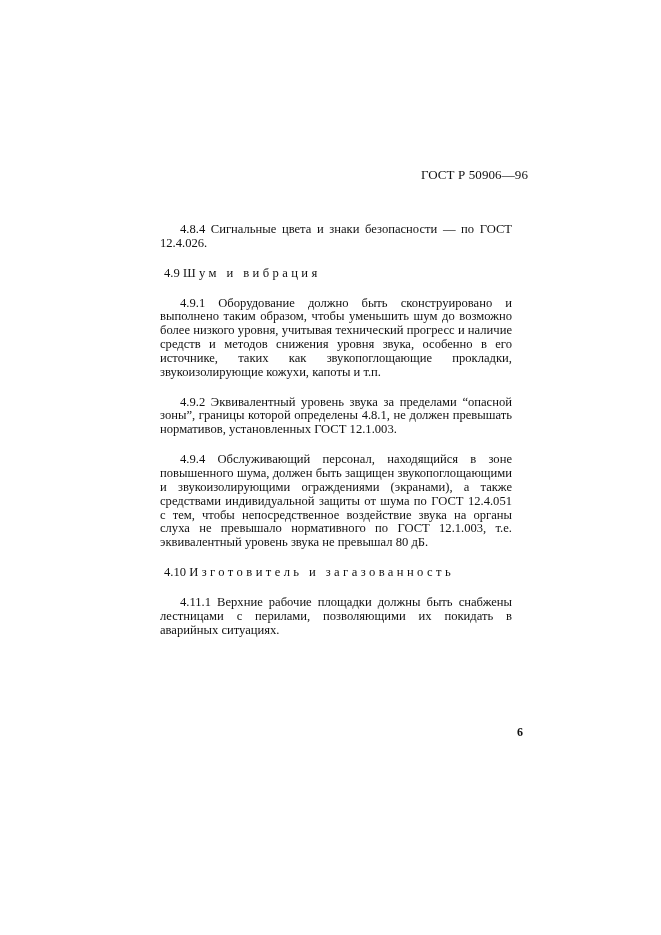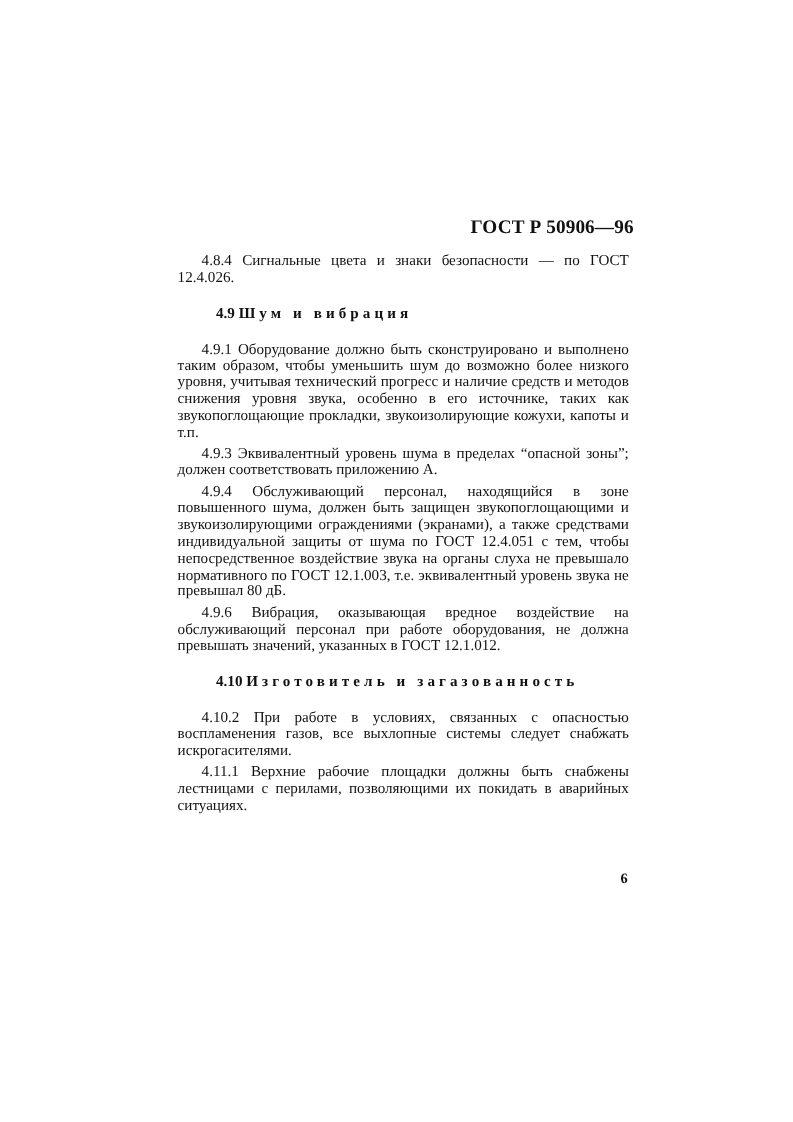"ГОСТ Р 50906—96" .header { font-size: 16px -> 13px; font-weight: bold -> normal; top: 181px -> 167px }
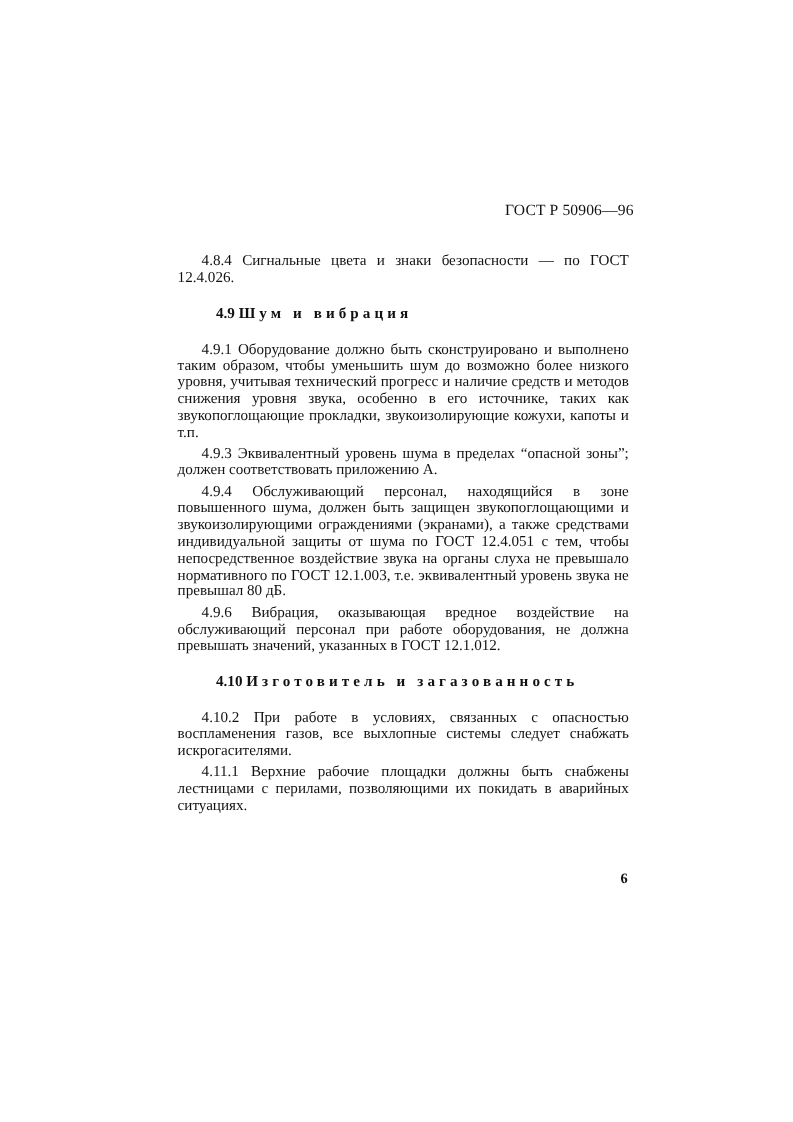"4.8.4 Сигнальные цвета и знаки" .para { margin: 4px -> 16px }
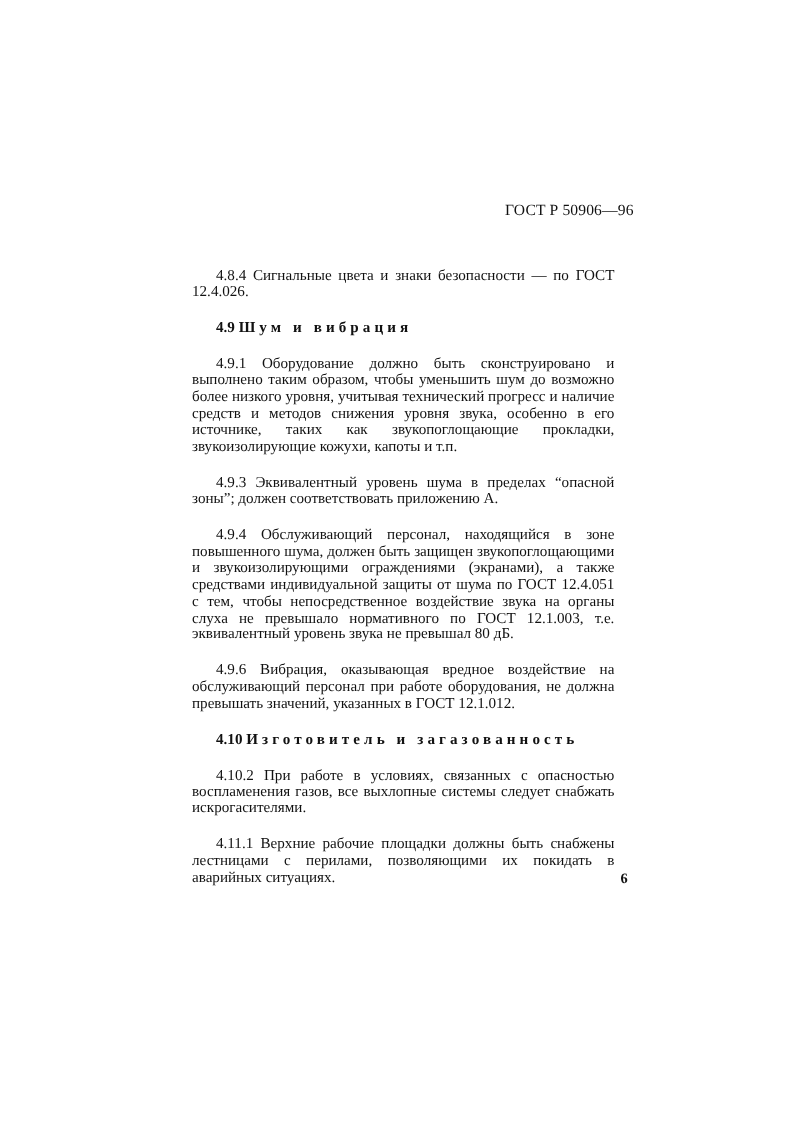"4.9 Шум и вибрация" .heading { font-weight: bold -> none; margin: 16px -> 0 }
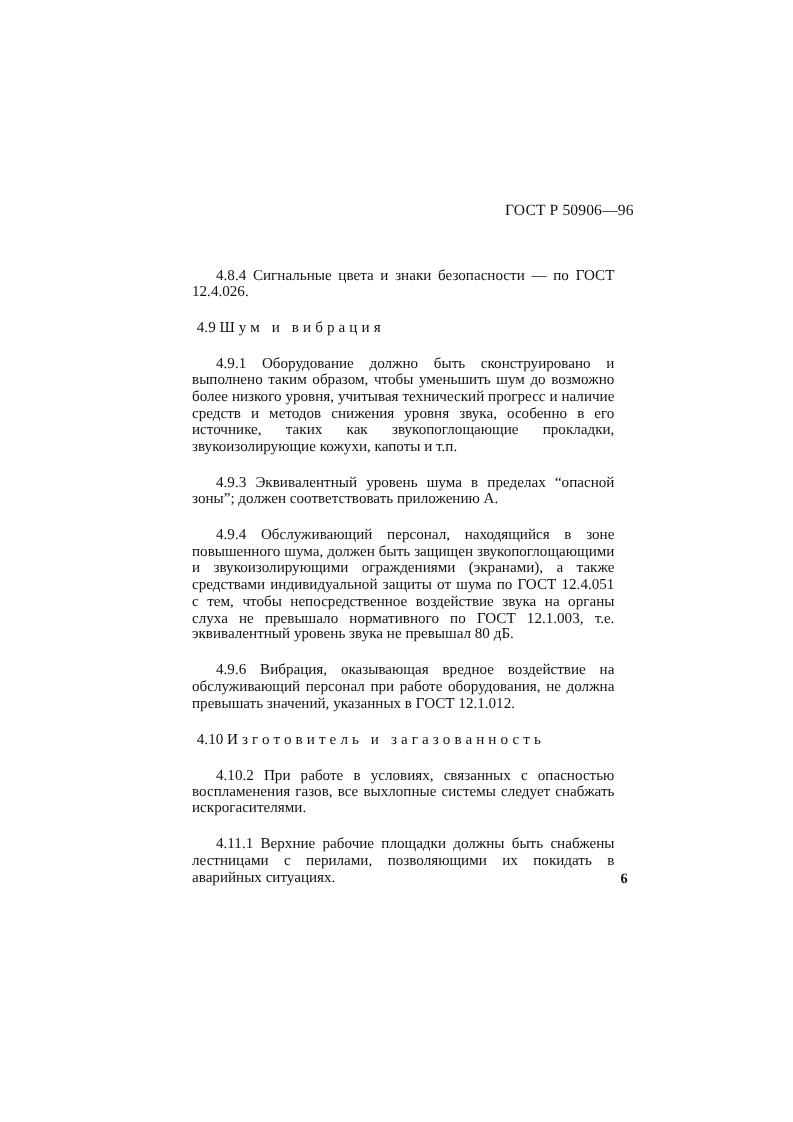"4.9.2 Эквивалентный уровень звука за" p.para { html: none -> <p>4.9.2 Эквивалентный уровень звука за пределами “опасной зоны”, границы которой определены 4.8.1, не должен превышать нормативов, установленных ГОСТ 12.1.003.</p> }
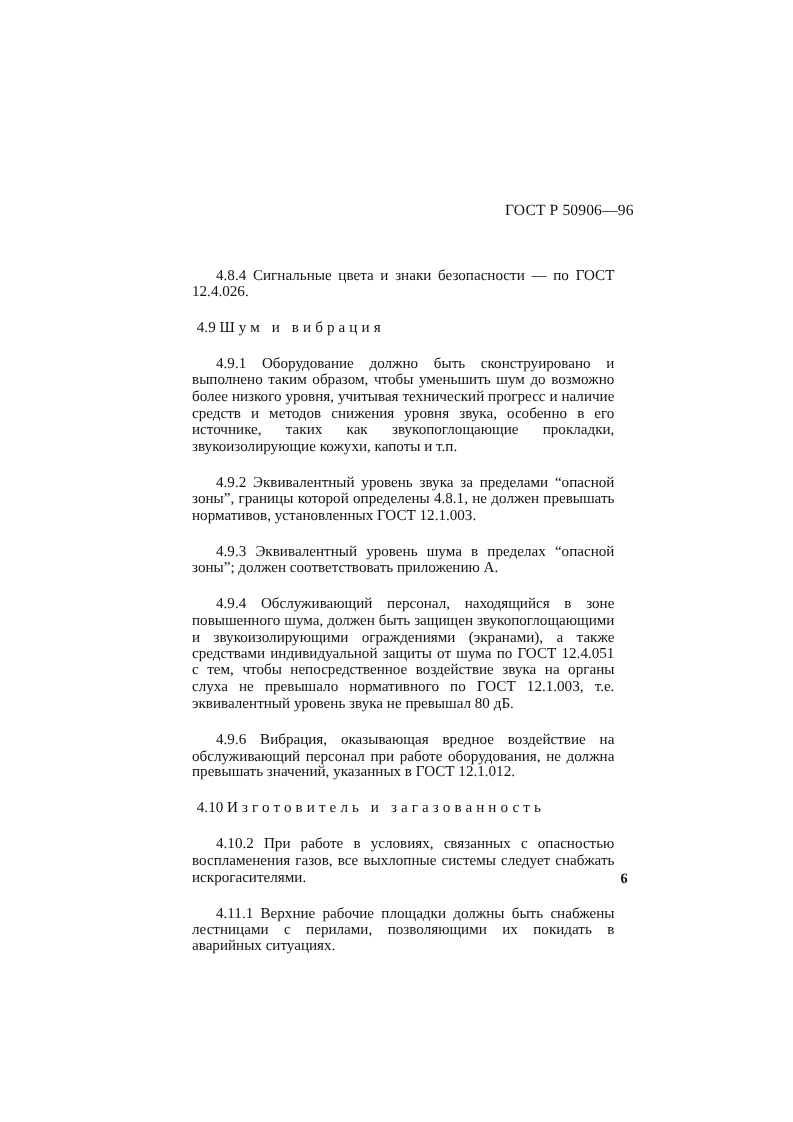"4.9.3 Эквивалентный уровень шума в" p.para { html: <p>4.9.3 Эквивалентный уровень шума в пределах “опасной зоны”; должен соответствовать приложению А.</p> -> none }
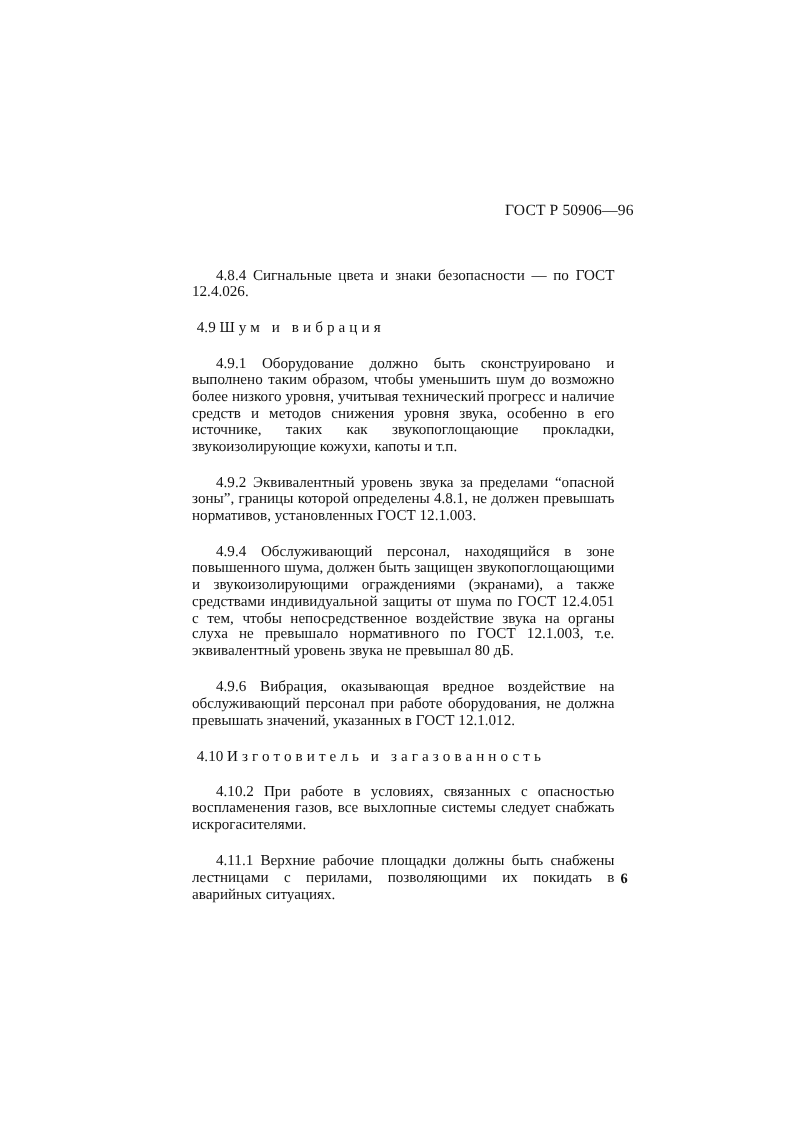"4.9.6 Вибрация, оказывающая вредное" p.para { html: <p>4.9.6 Вибрация, оказывающая вредное воздействие на обслуживающий персонал при работе оборудования, не должна превышать значений, указанных в ГОСТ 12.1.012.</p> -> none }
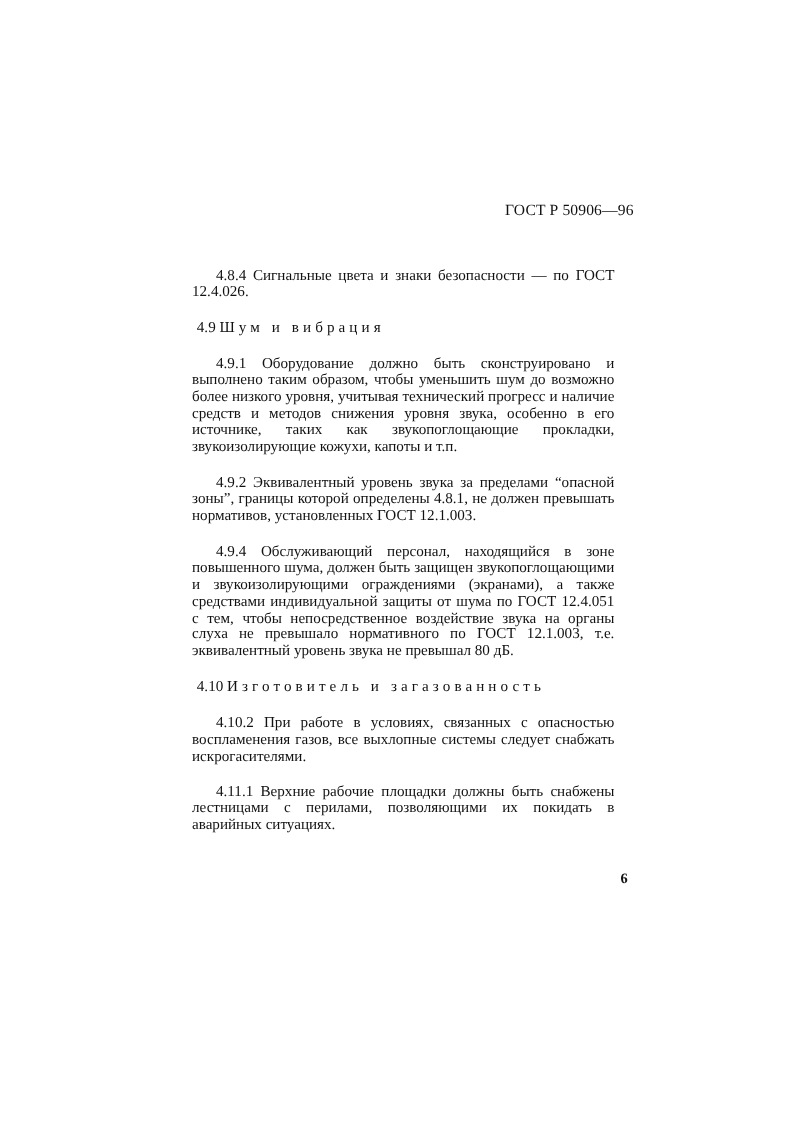"4.10.2 При работе в условиях," p.para { html: <p>4.10.2 При работе в условиях, связанных с опасностью воспламенения газов, все выхлопные системы следует снабжать искрогасителями.</p> -> none }
